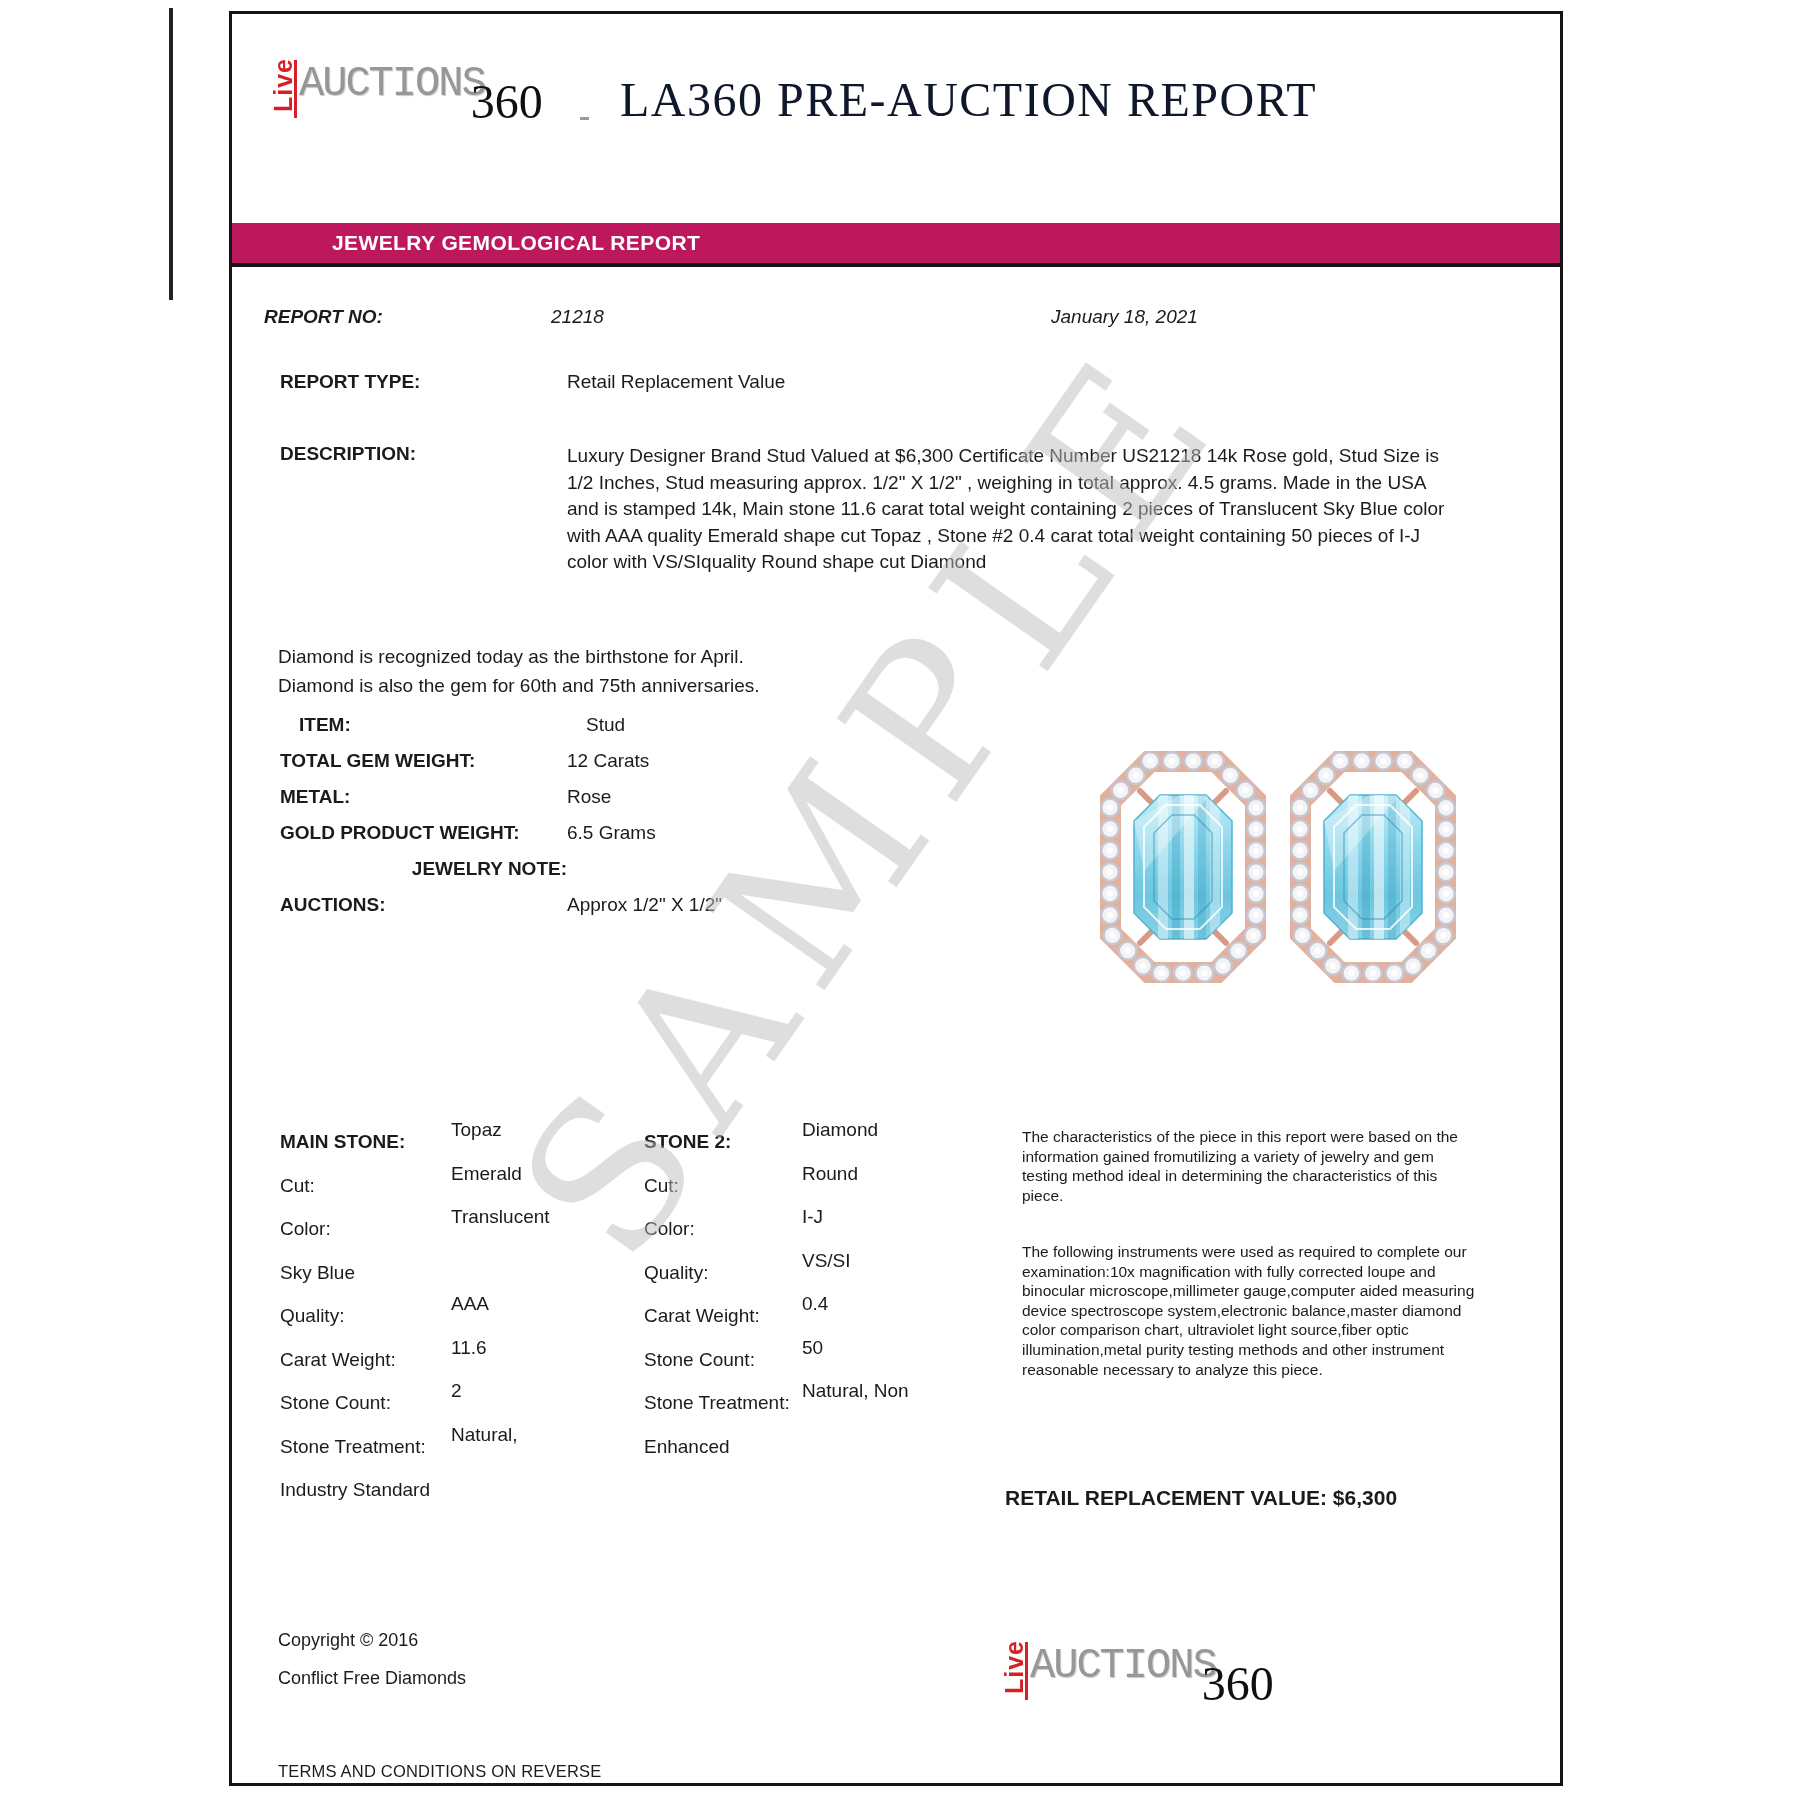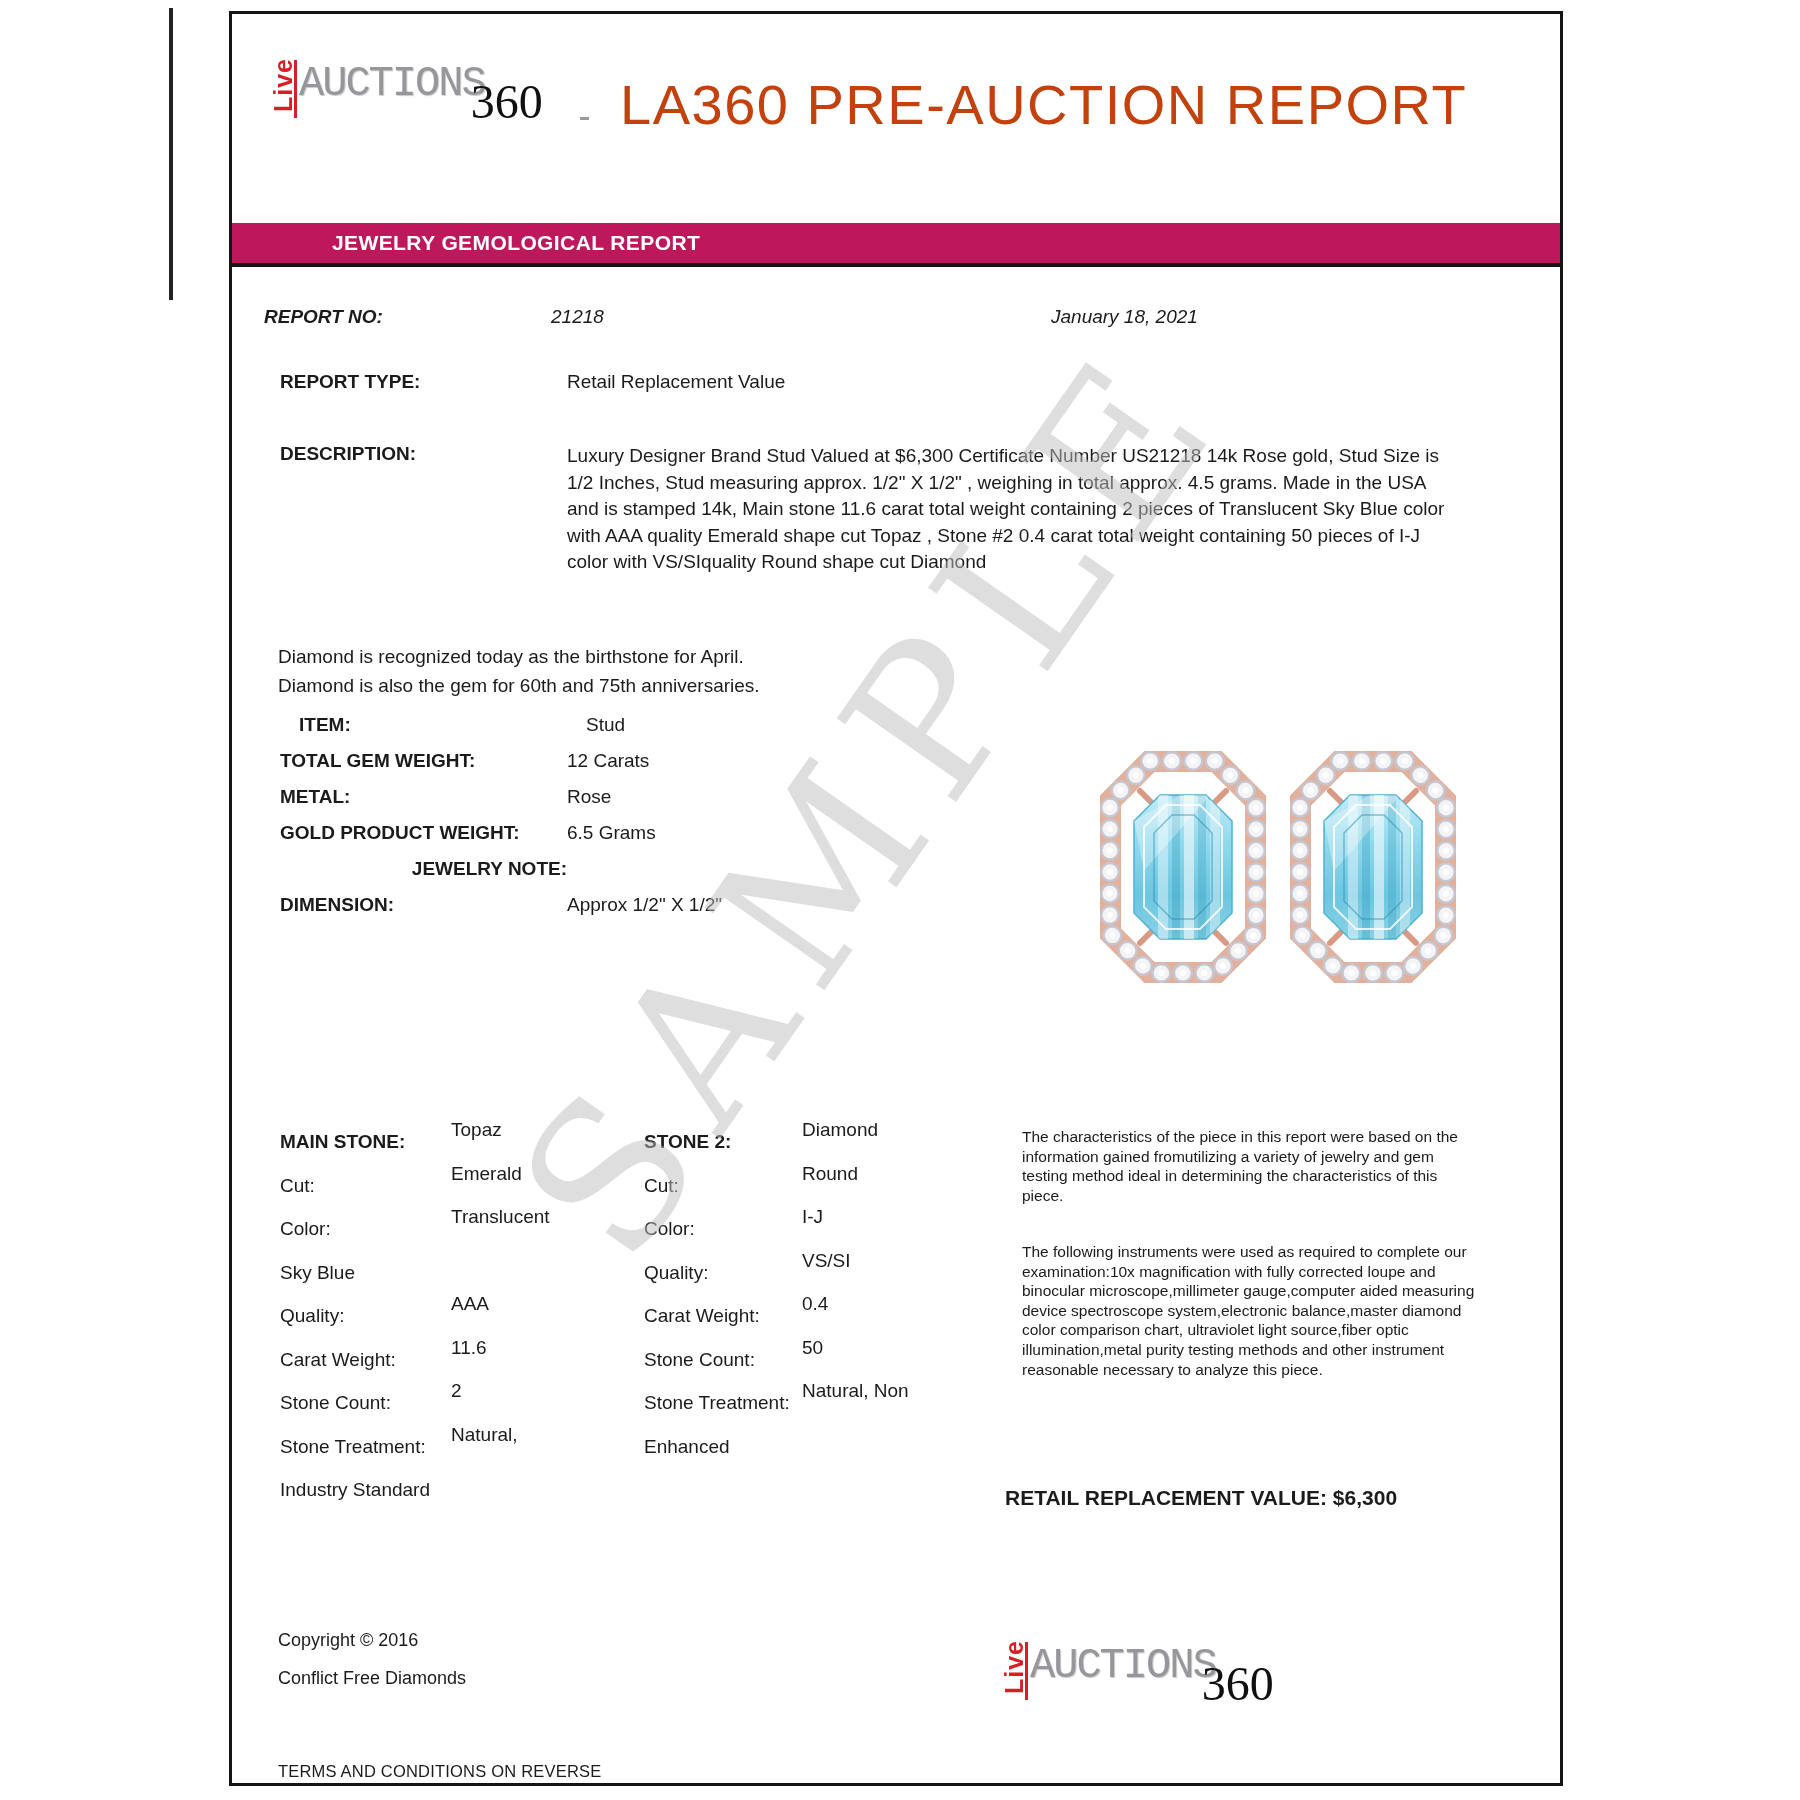"LA360 PRE-AUCTION REPORT" .doc-title { color: #c2410c -> #0f172a; font-family: Liberation Sans, sans-serif -> Liberation Serif, serif; font-size: 56px -> 48px }
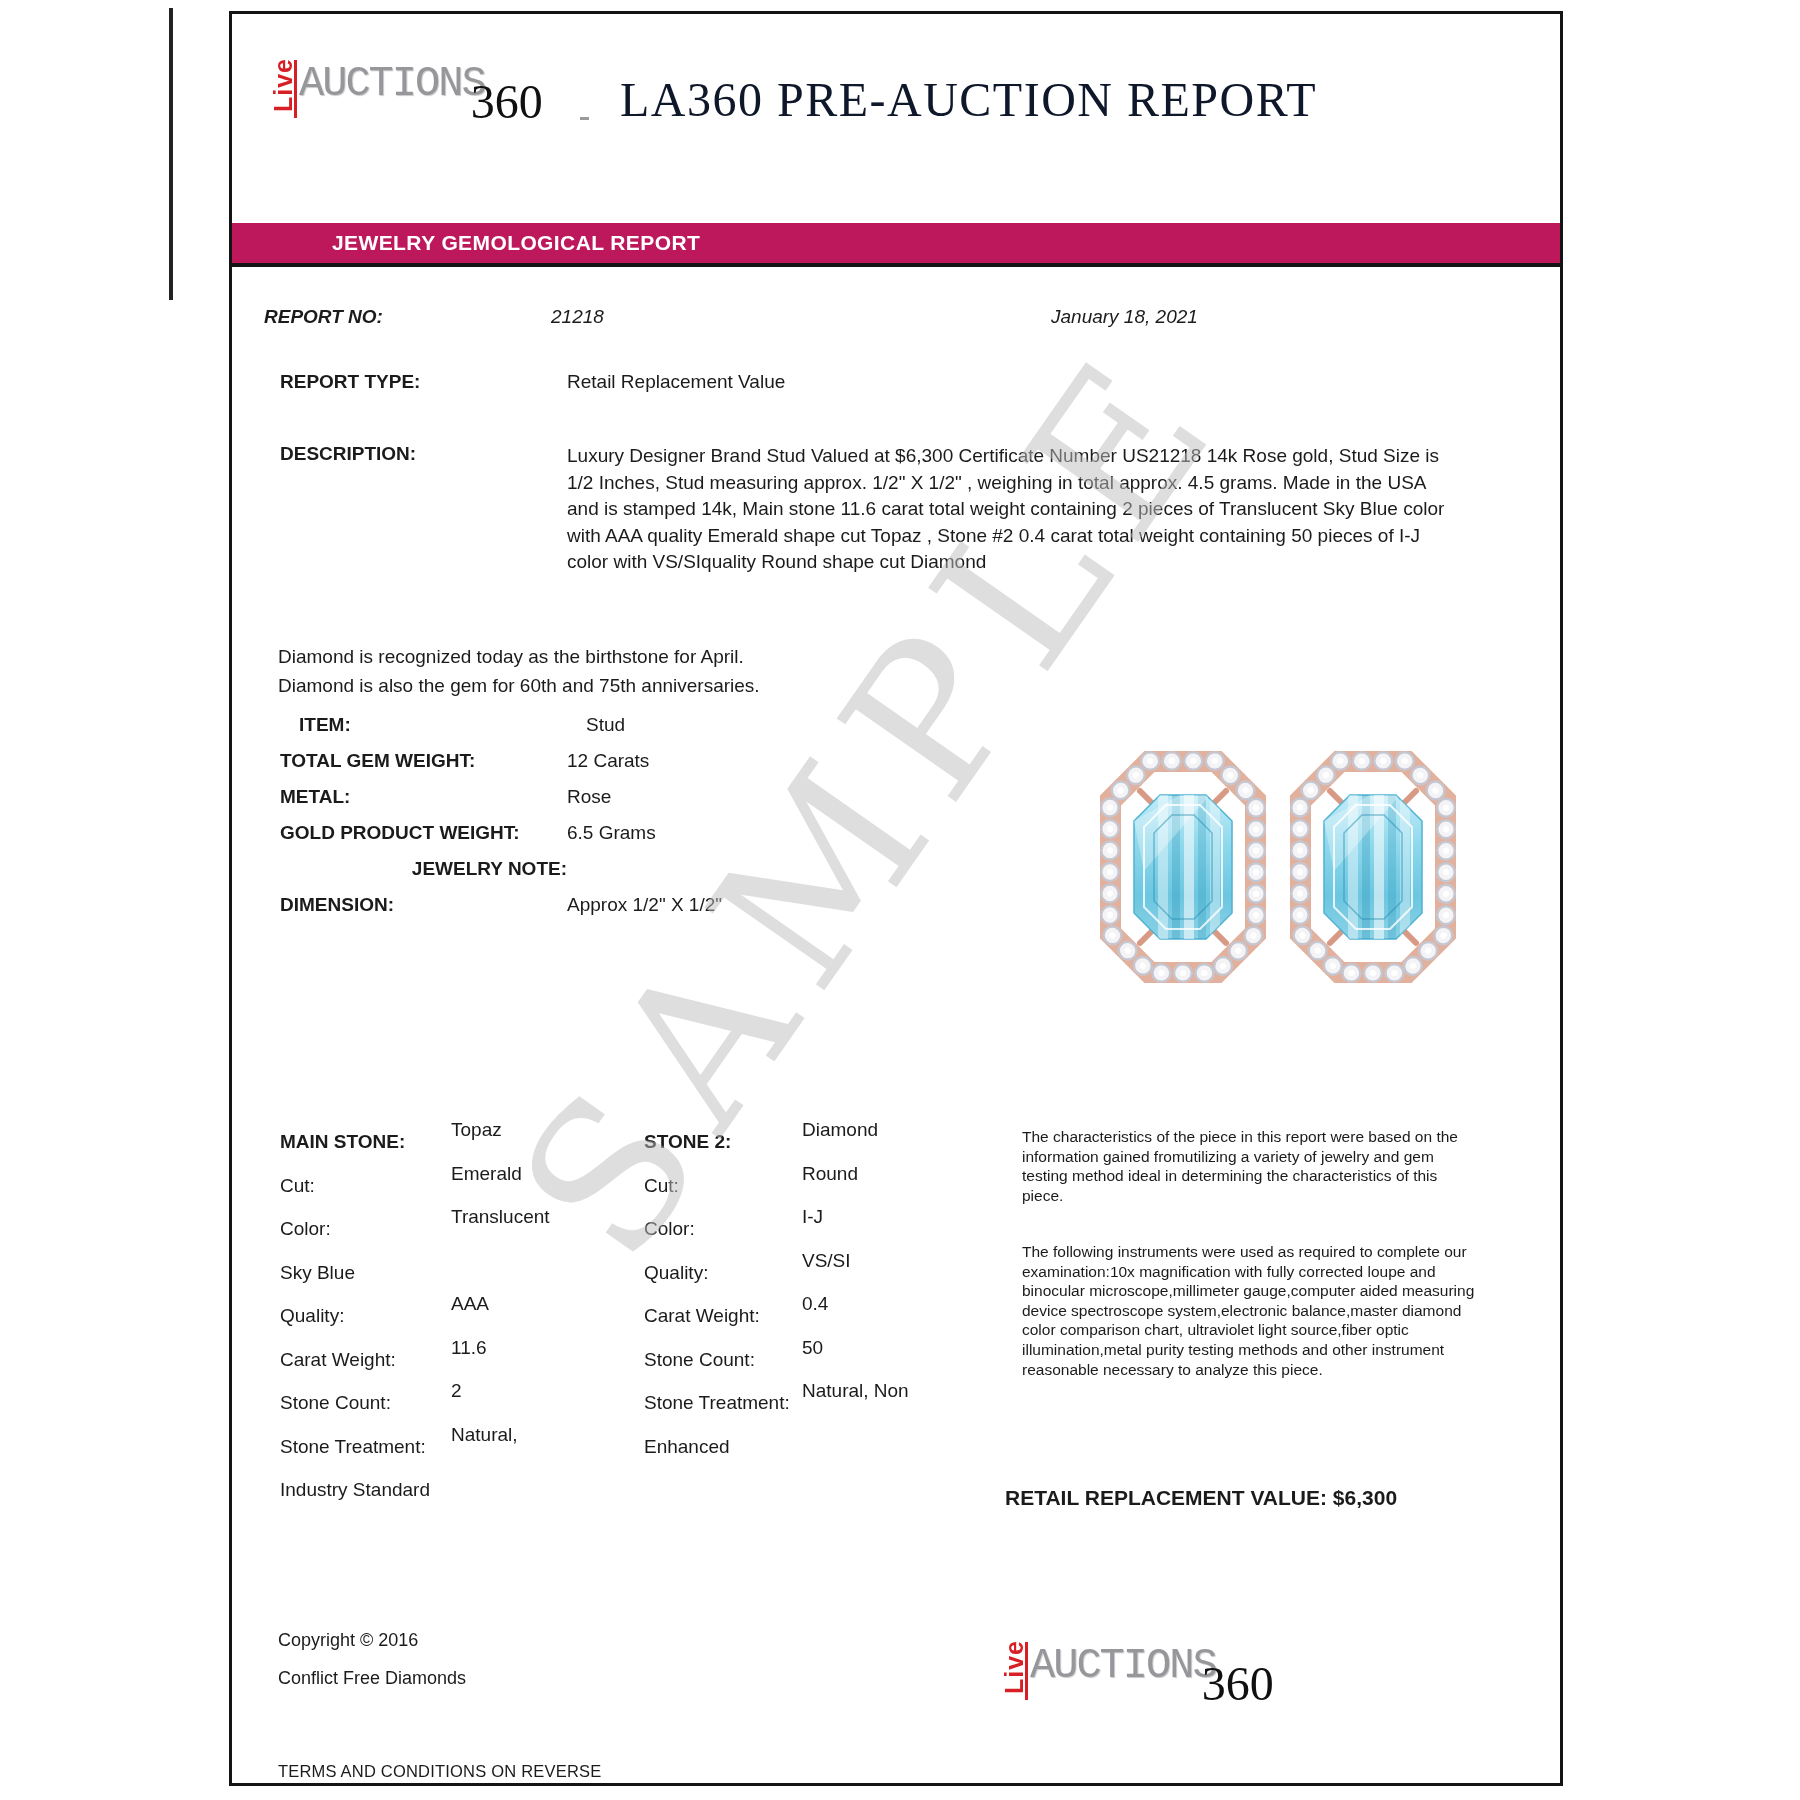"DIMENSION:" span.lbl { text: DIMENSION -> AUCTIONS }
